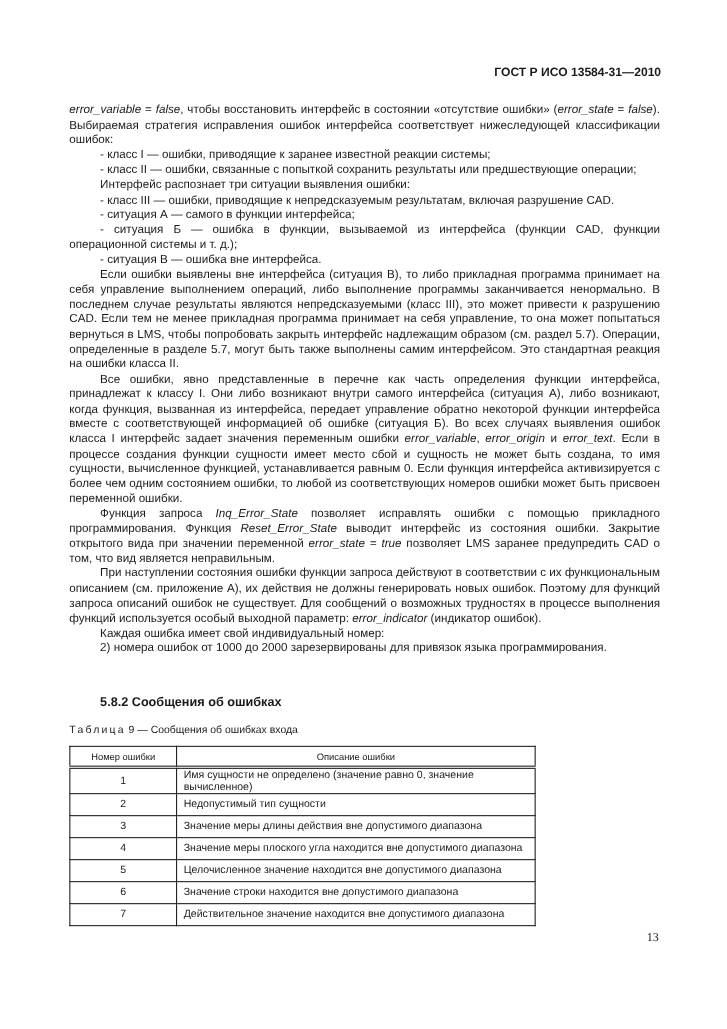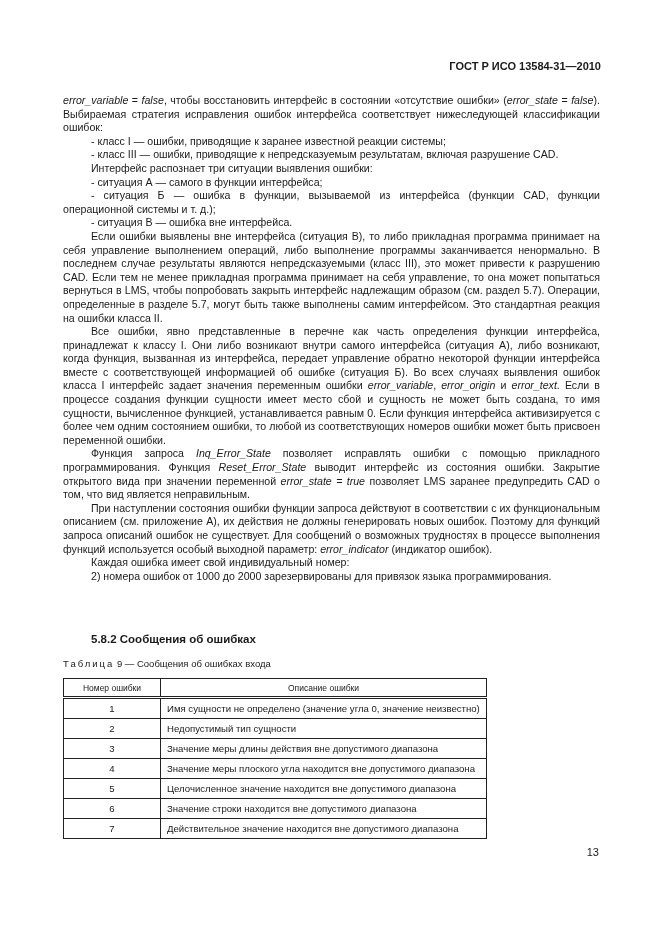"- класс II — ошибки," p.ind { html: none -> <p>- класс II — ошибки, связанные с попыткой сохранить результаты или предшествующие операции;</p> }
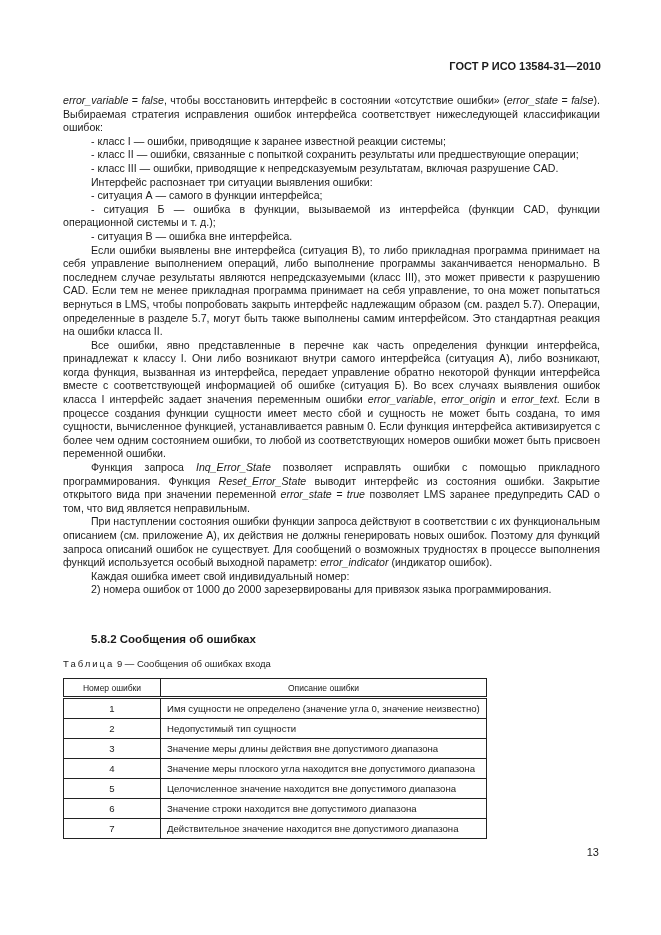"- класс III — ошибки," p.ind { order: before "Интерфейс распознает три ситуации" -> after "Интерфейс распознает три ситуации" }
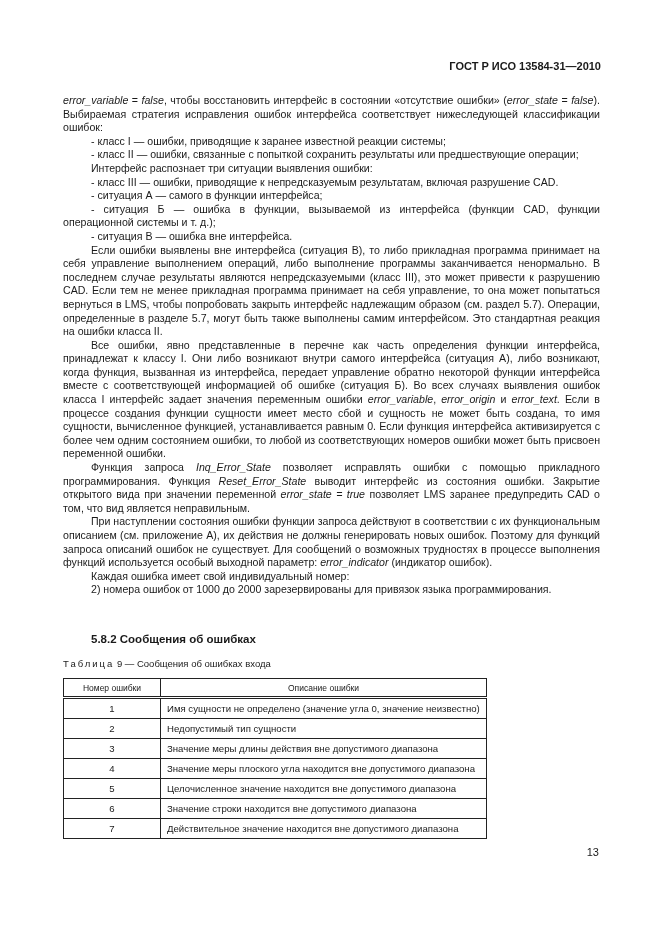"Имя сущности не определено (значение" td.desc { text: угла 0, значение неизвестно -> равно 0, значение вычисленное }
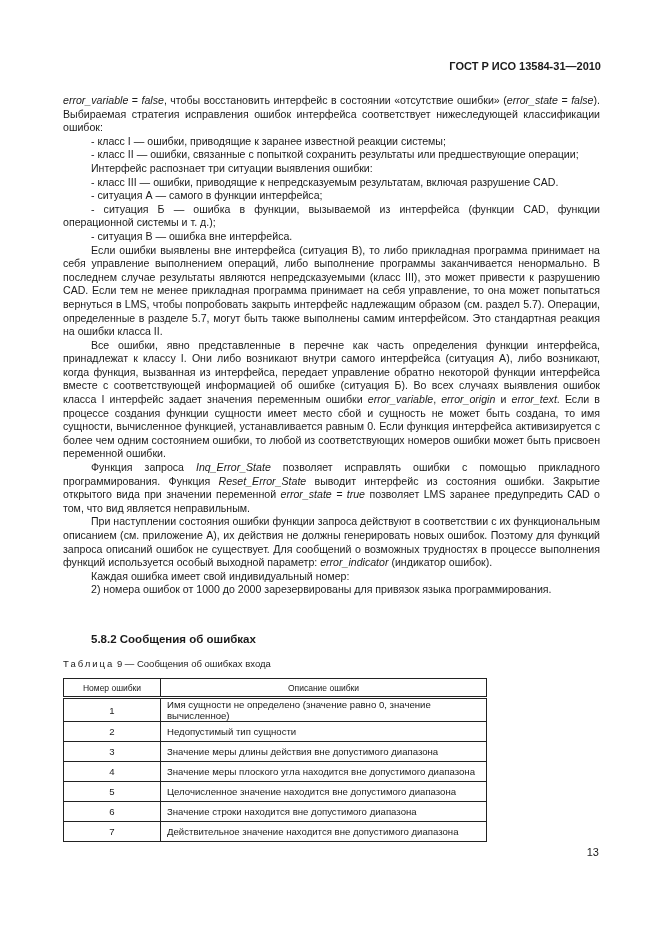"13" .pagenum { font-family: none -> Liberation Serif, serif }
